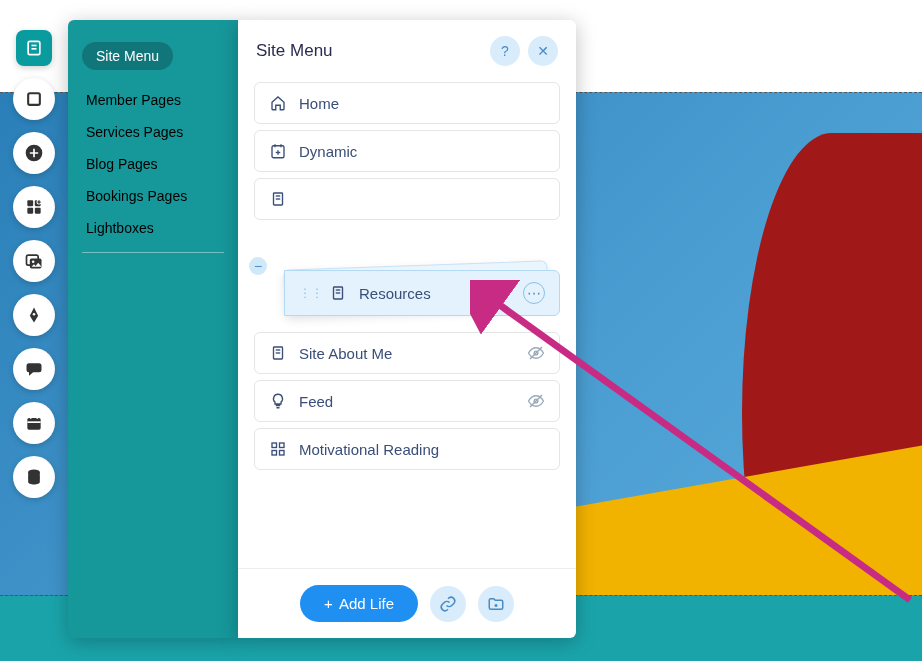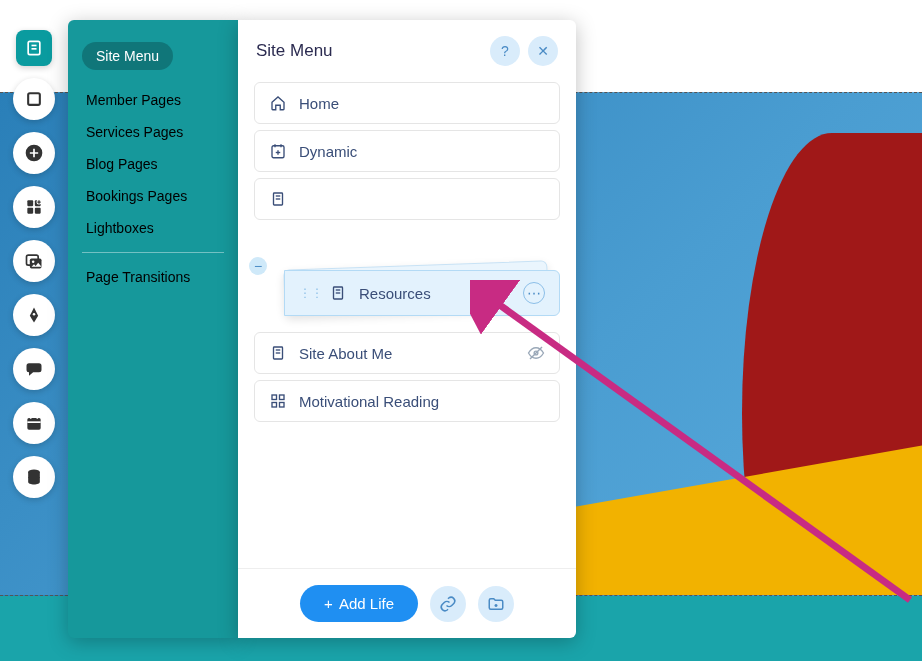"Page Transitions" div.cat-item { html: <div>Page Transitions</div> -> none }
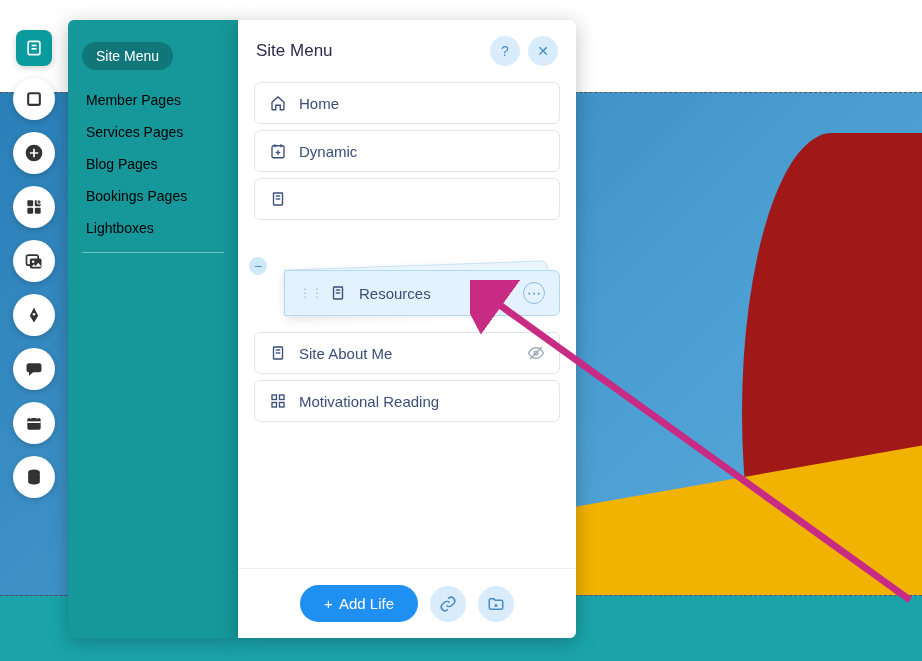"Feed" div.page-row { html: none -> <div> <svg> <path></path> </svg> <span>Feed</span> <svg> <path></path> <circle></circle> <line></line> </svg> </div> }
